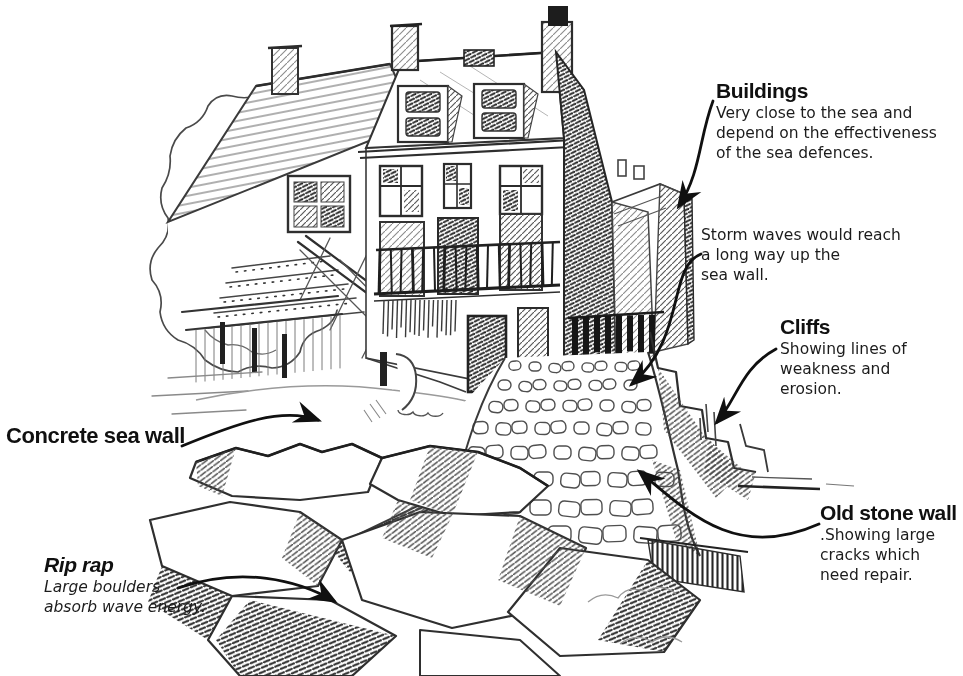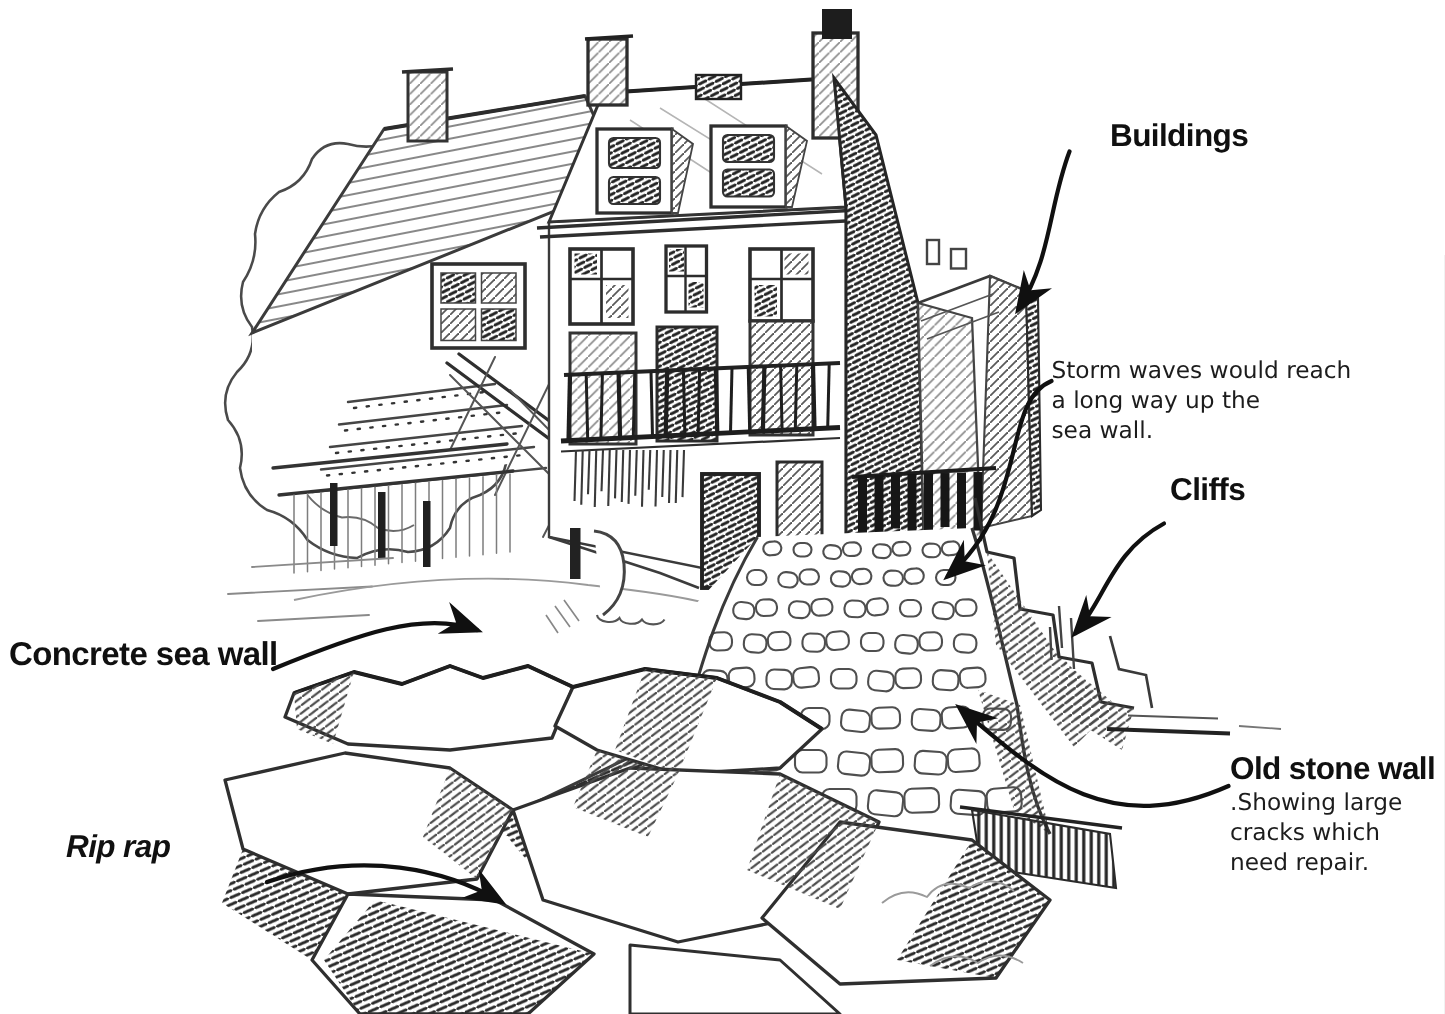"Buildings" div.ann { margin-left: 24px -> none }
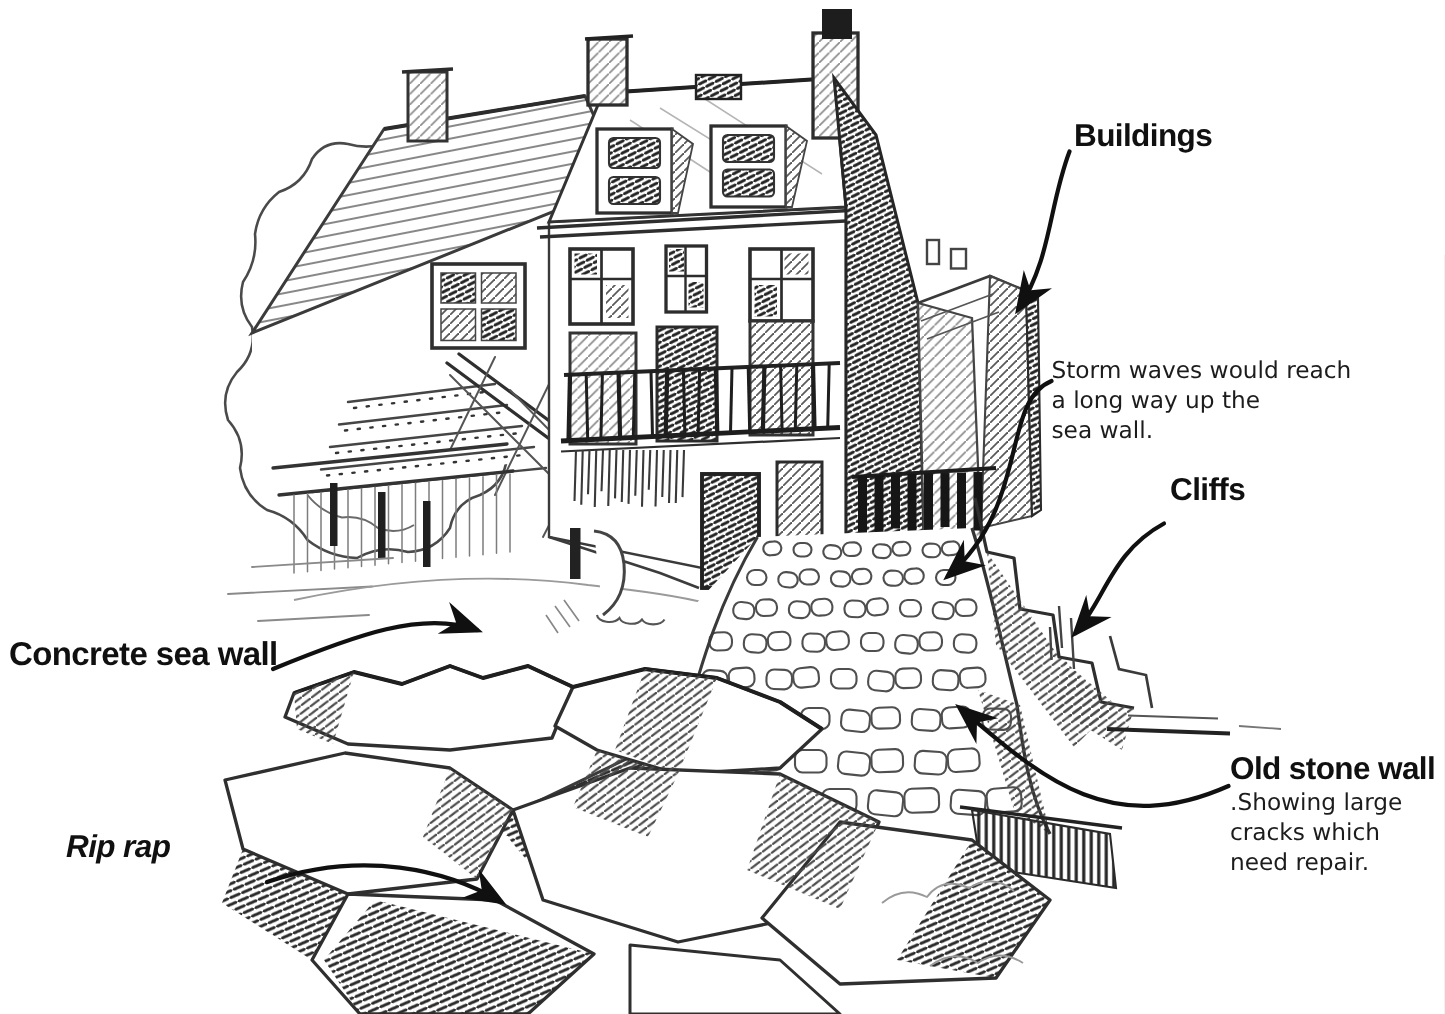"Very close to the sea" div.ann-body { html: none -> <div>Very close to the sea and depend on the effectiveness of the sea defences.</div> }
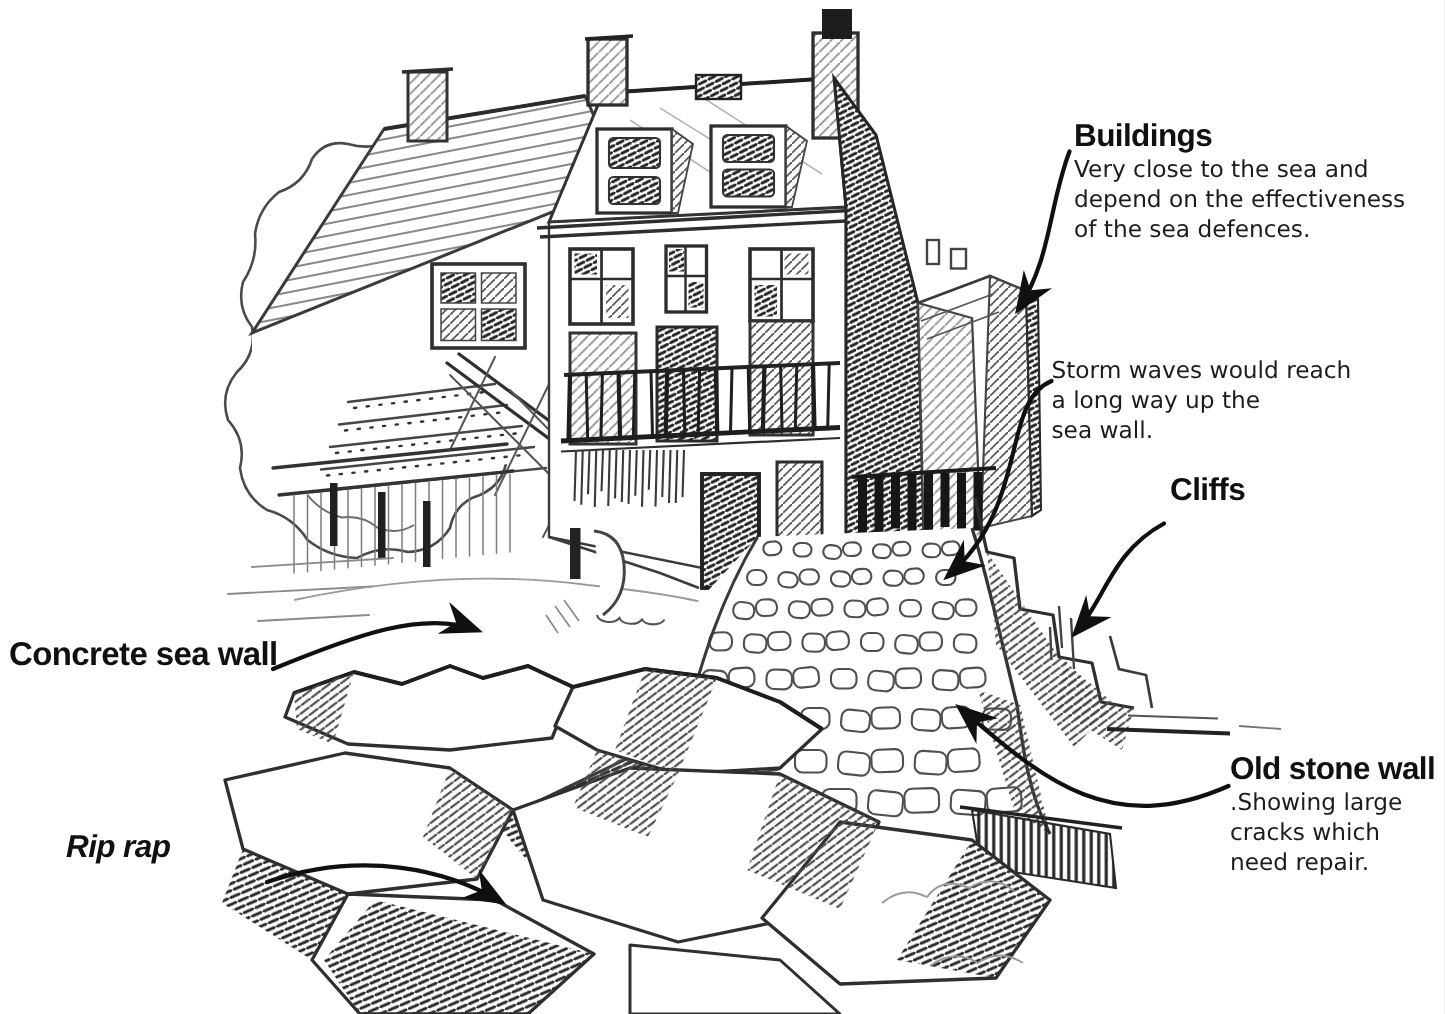"Storm waves would reach" div.ann-body { margin-top: 12px -> 0 }
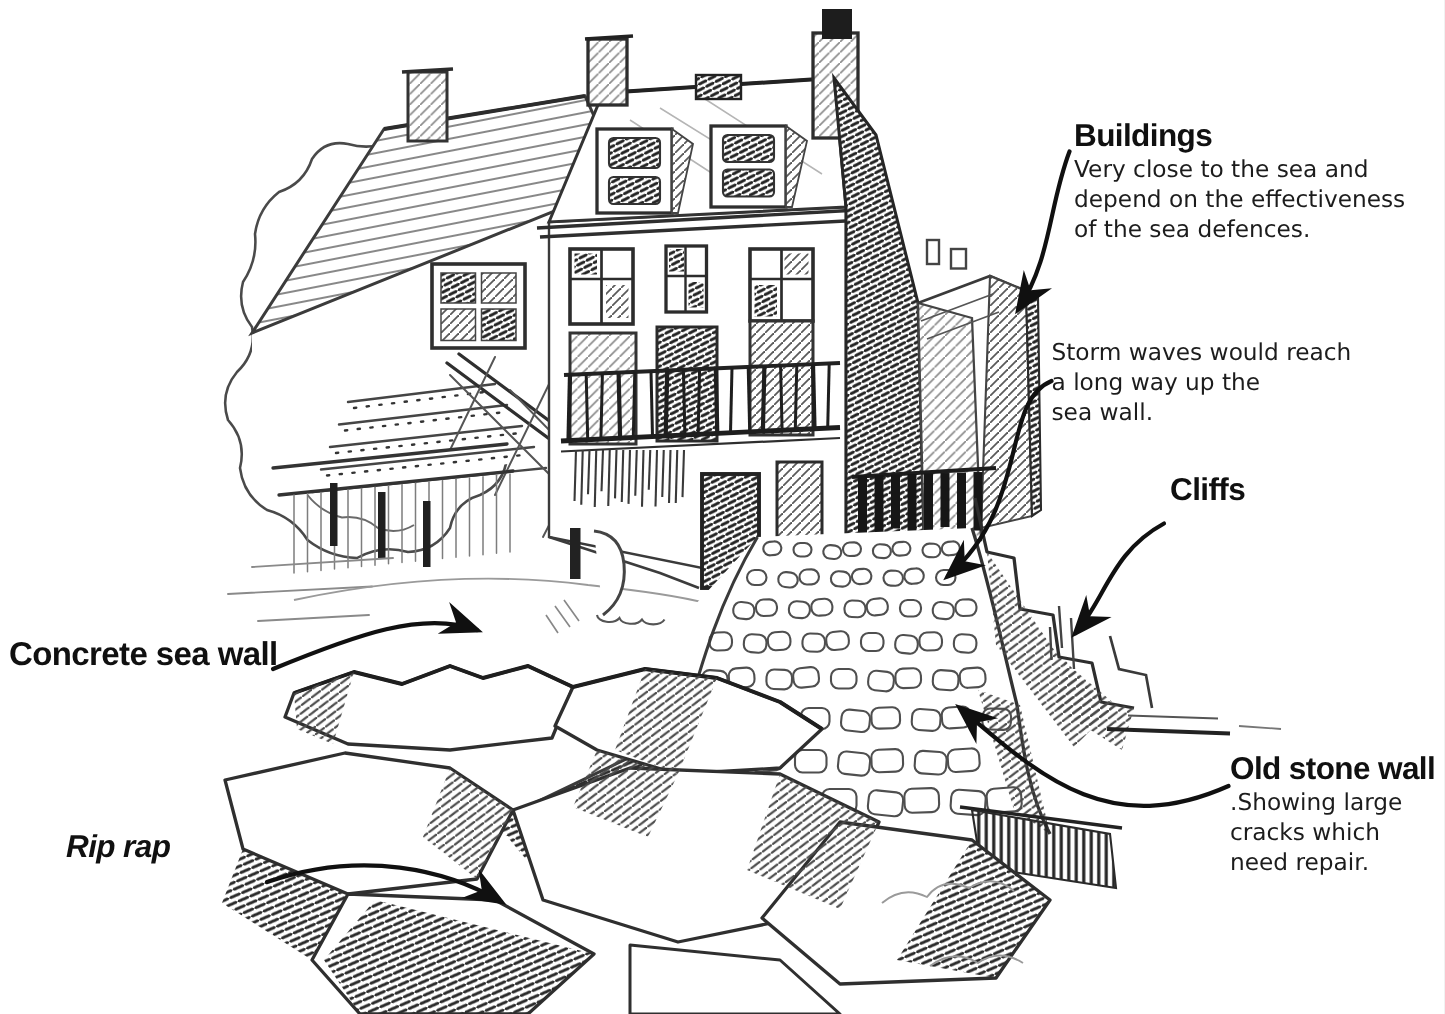"Showing lines of" div.ann-body { html: none -> <div>Showing lines of weakness and erosion.</div> }
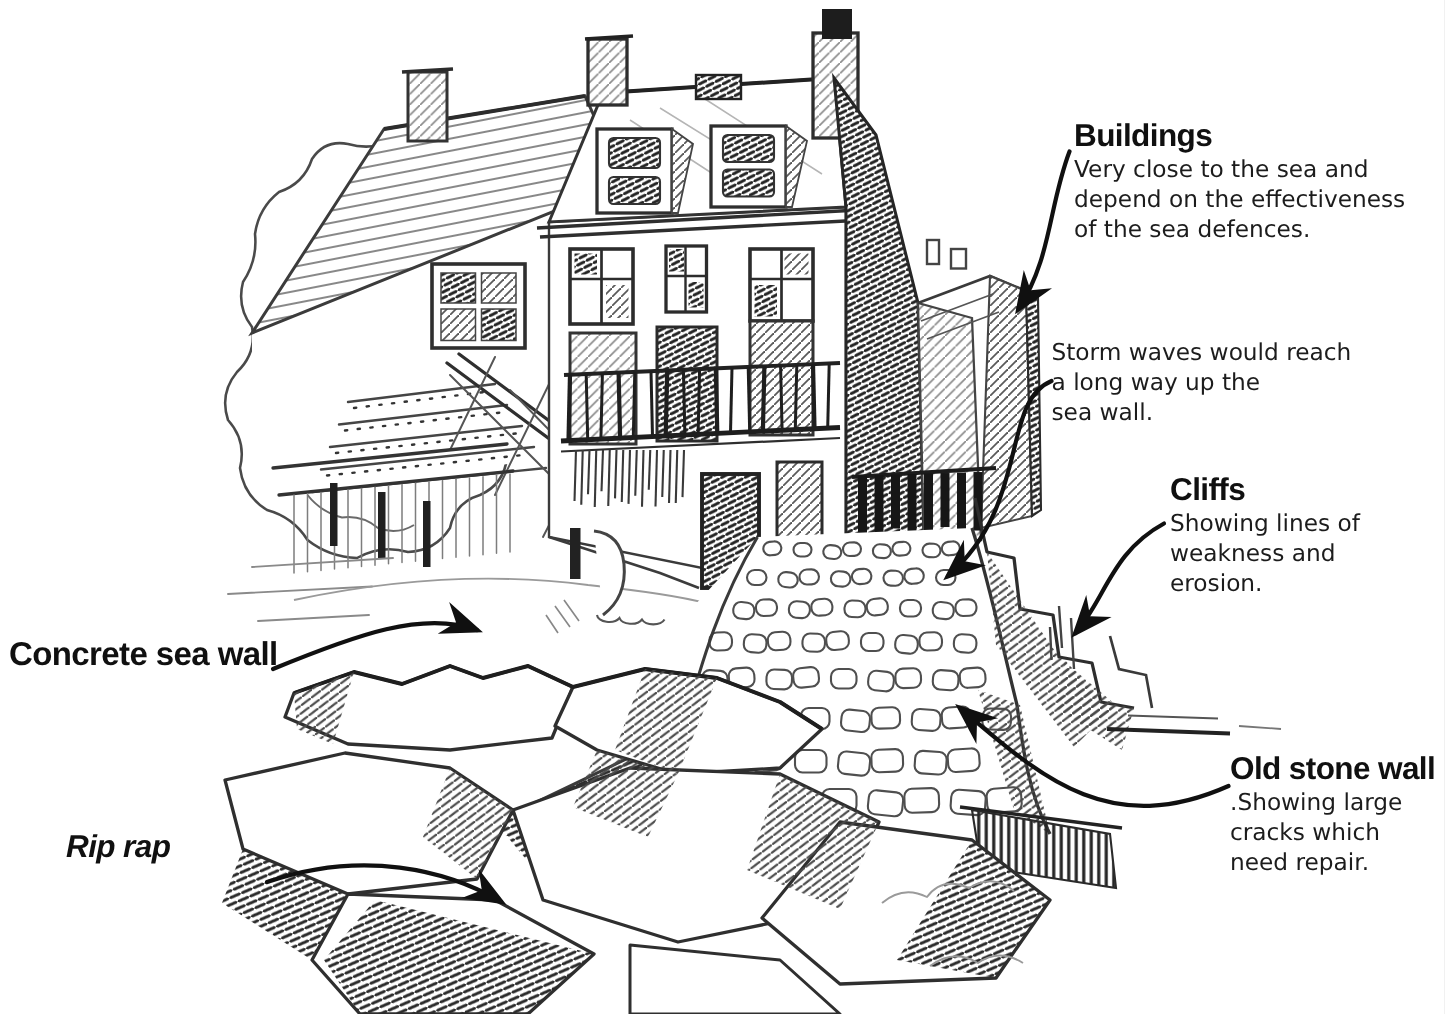"Large boulders" div.ann-body { html: none -> <div>Large boulders absorb wave energy.</div> }
